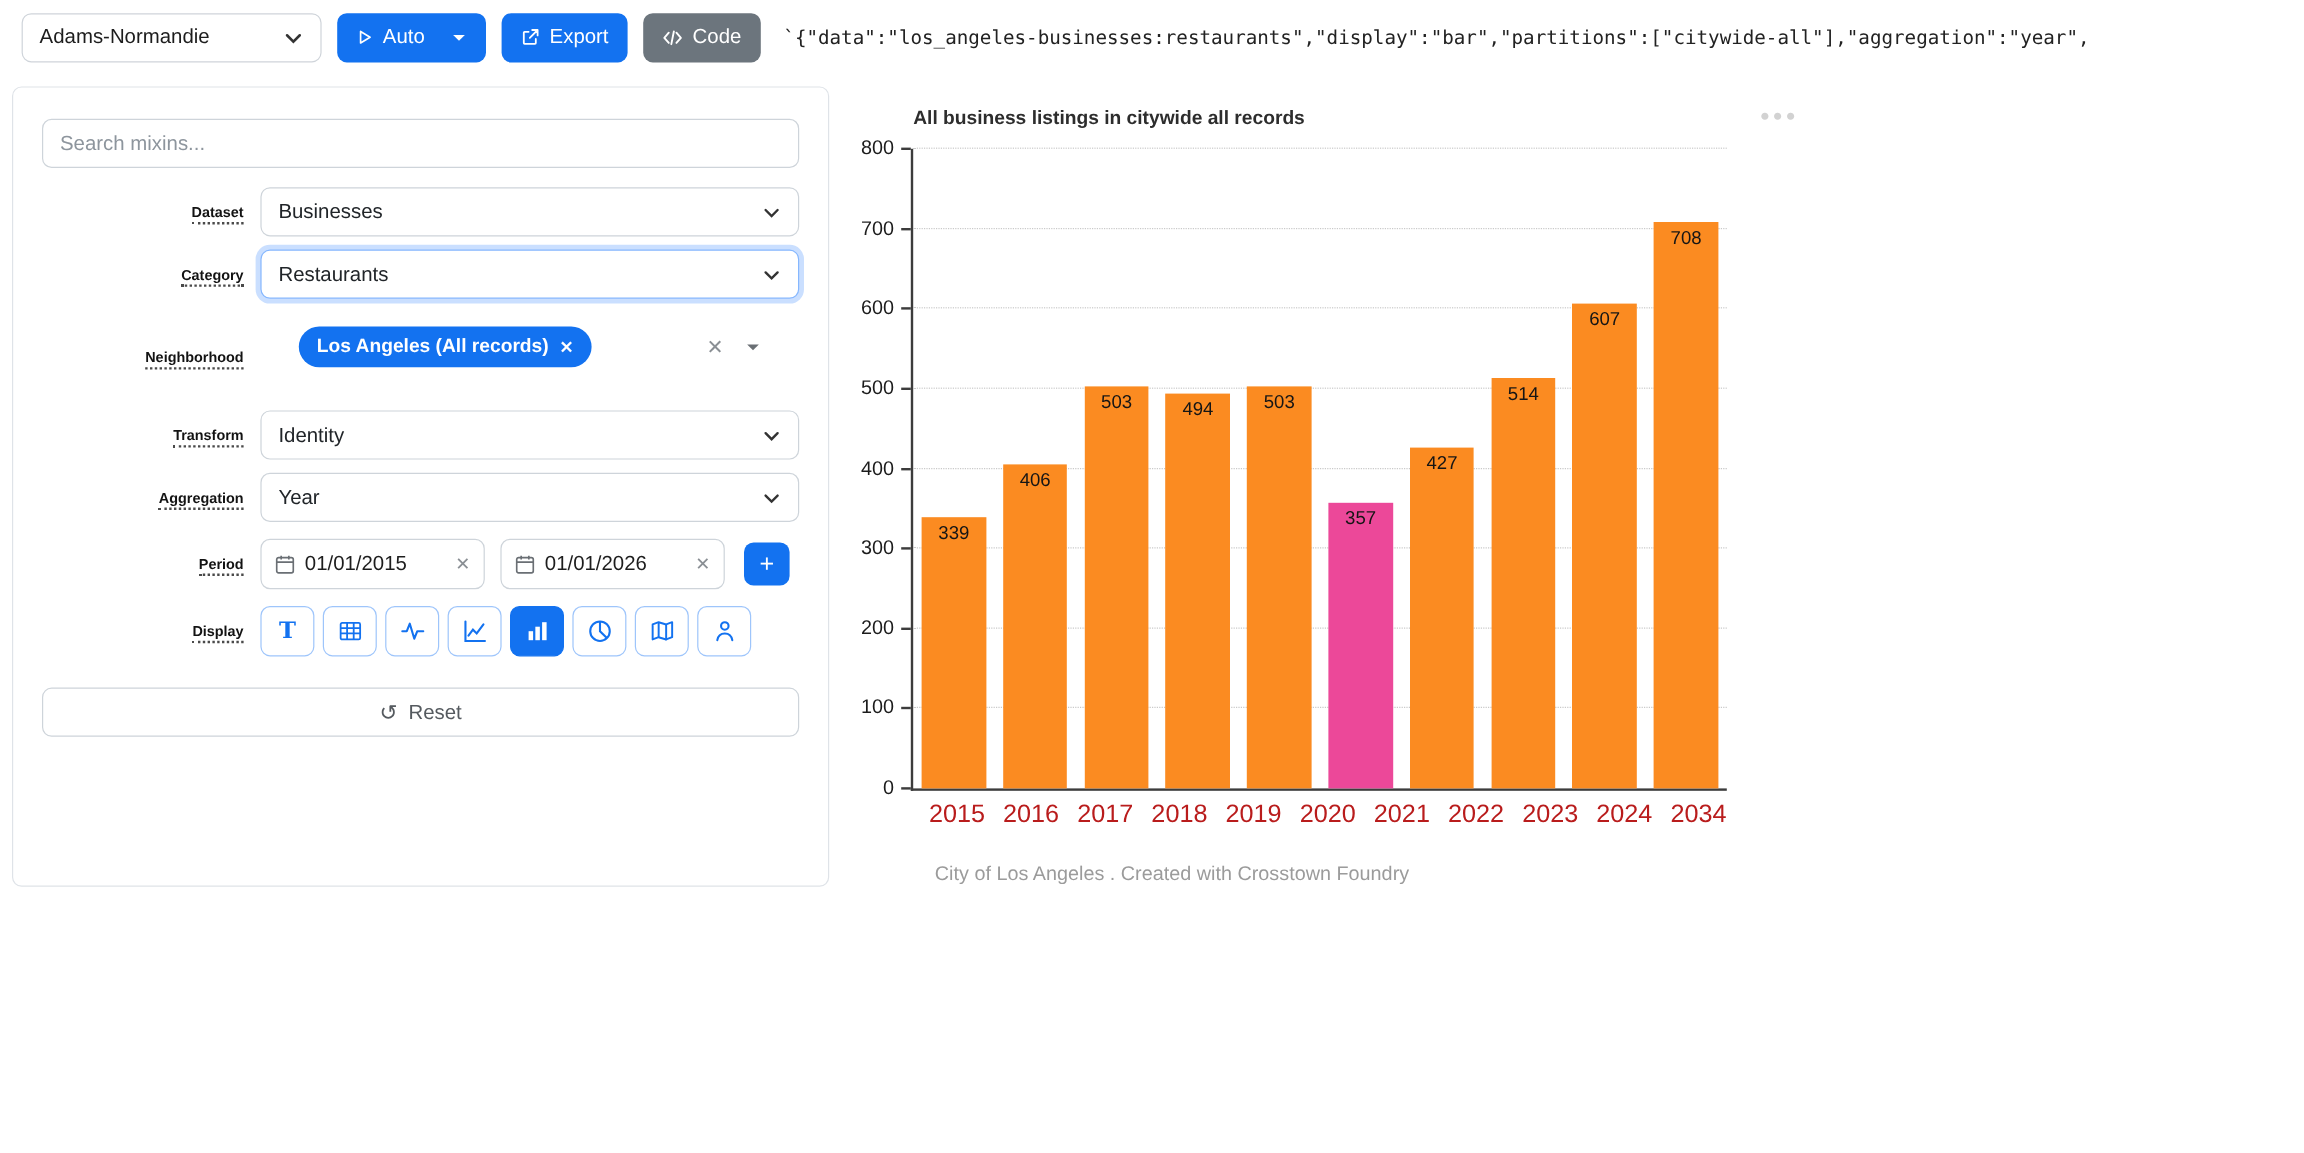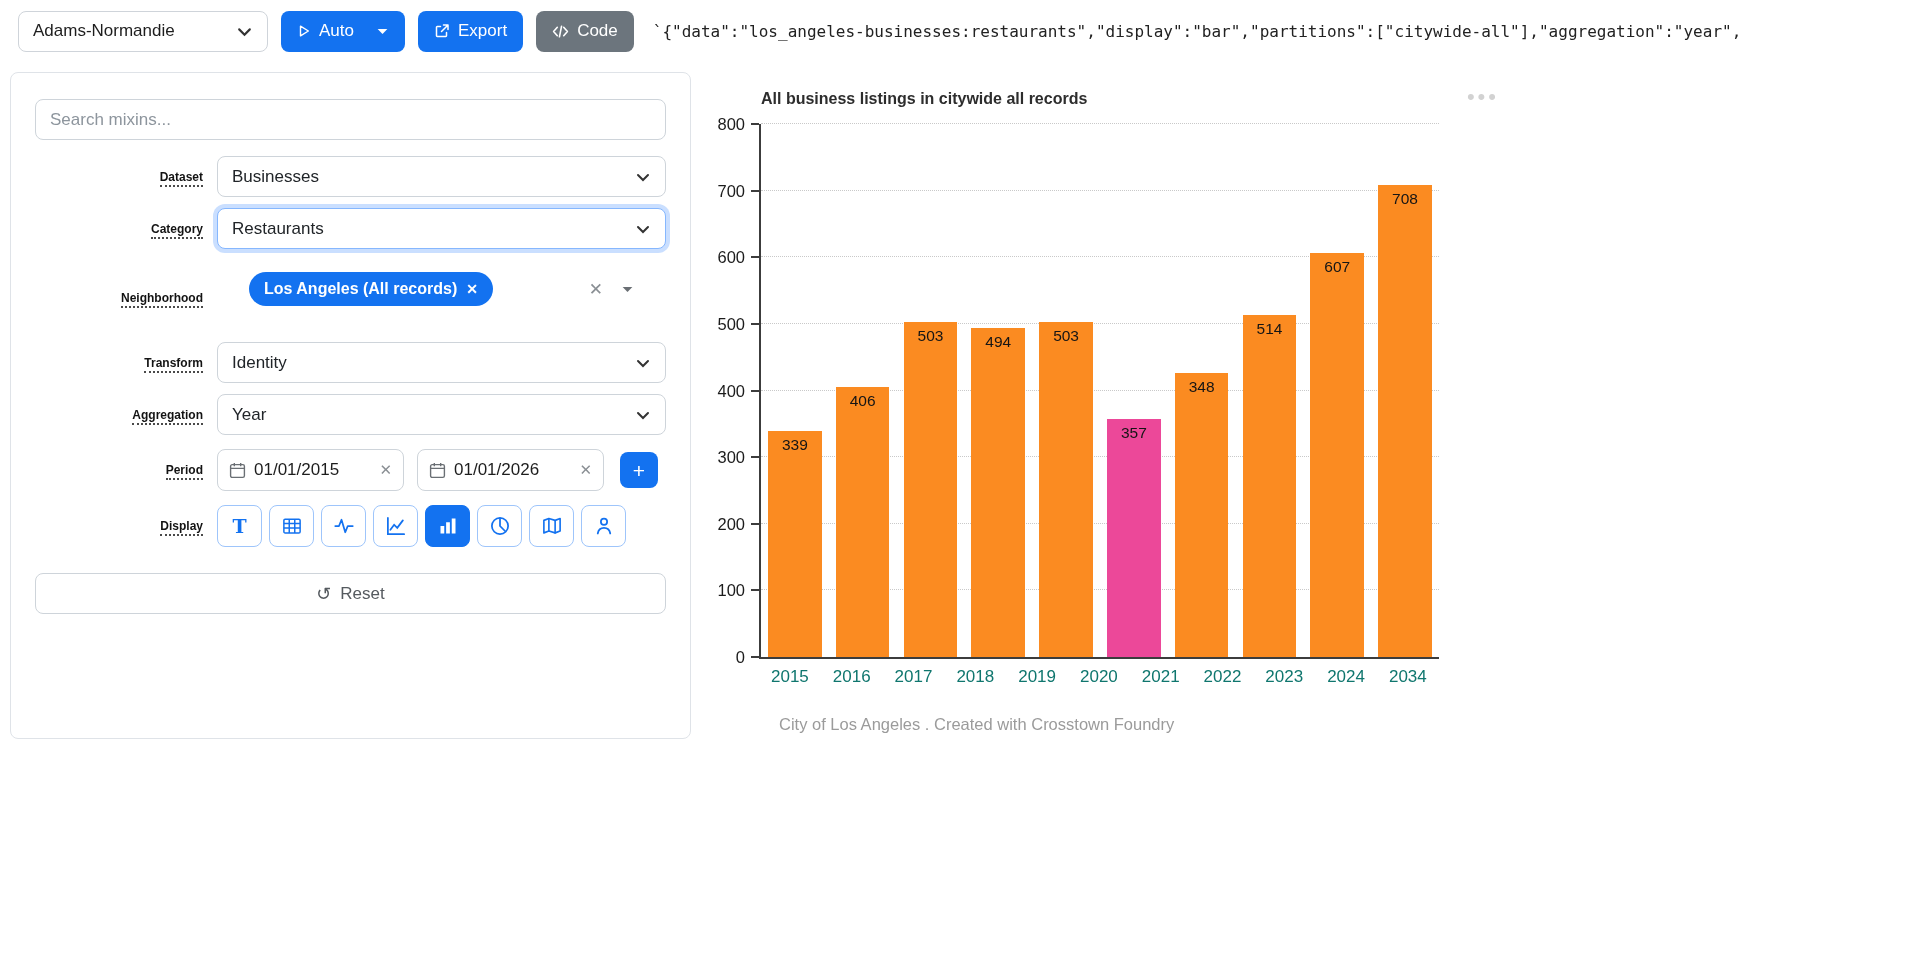"348" div.bar-label { text: 348 -> 427 }
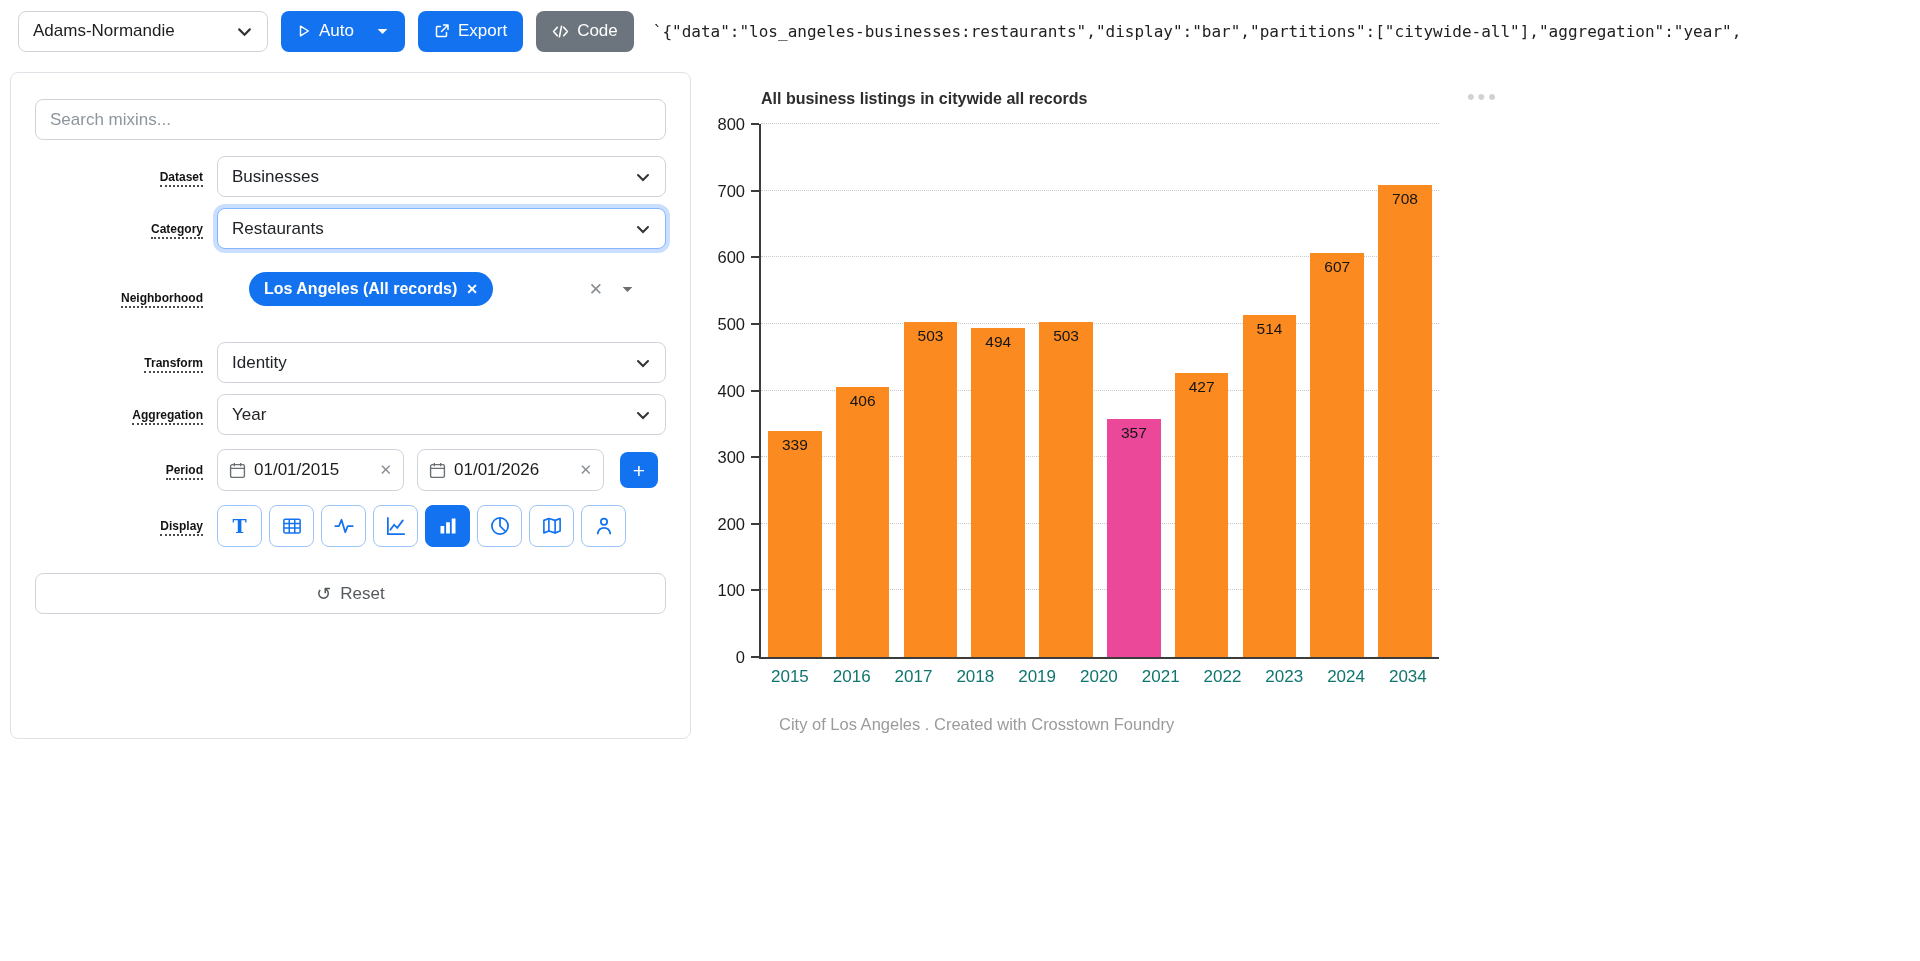"2015" .xlabel { color: #0f766e -> #b91c1c; font-size: 17px -> 21px; text-align: center -> right }
